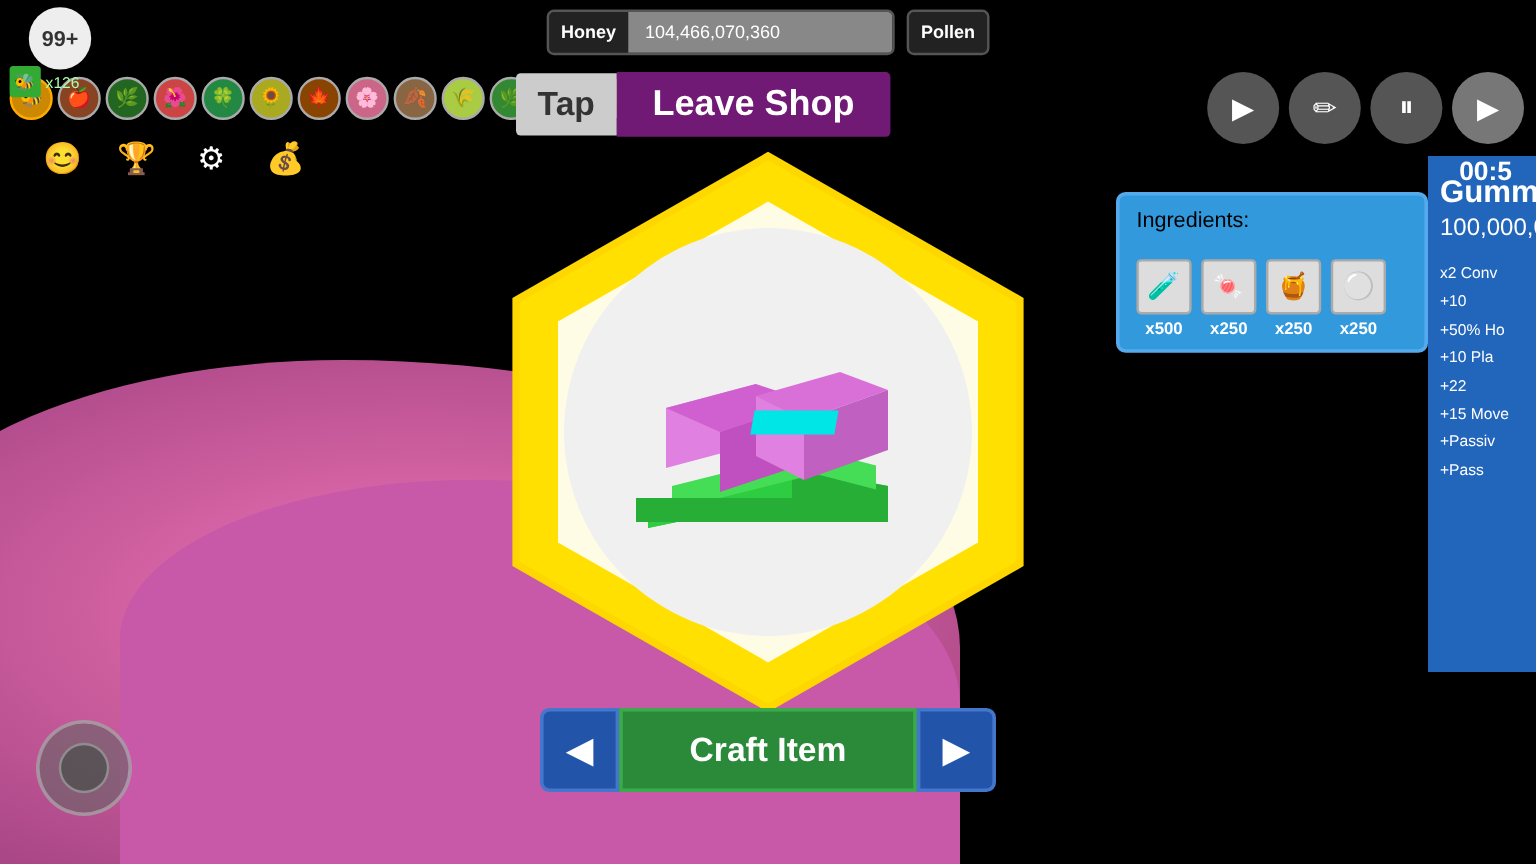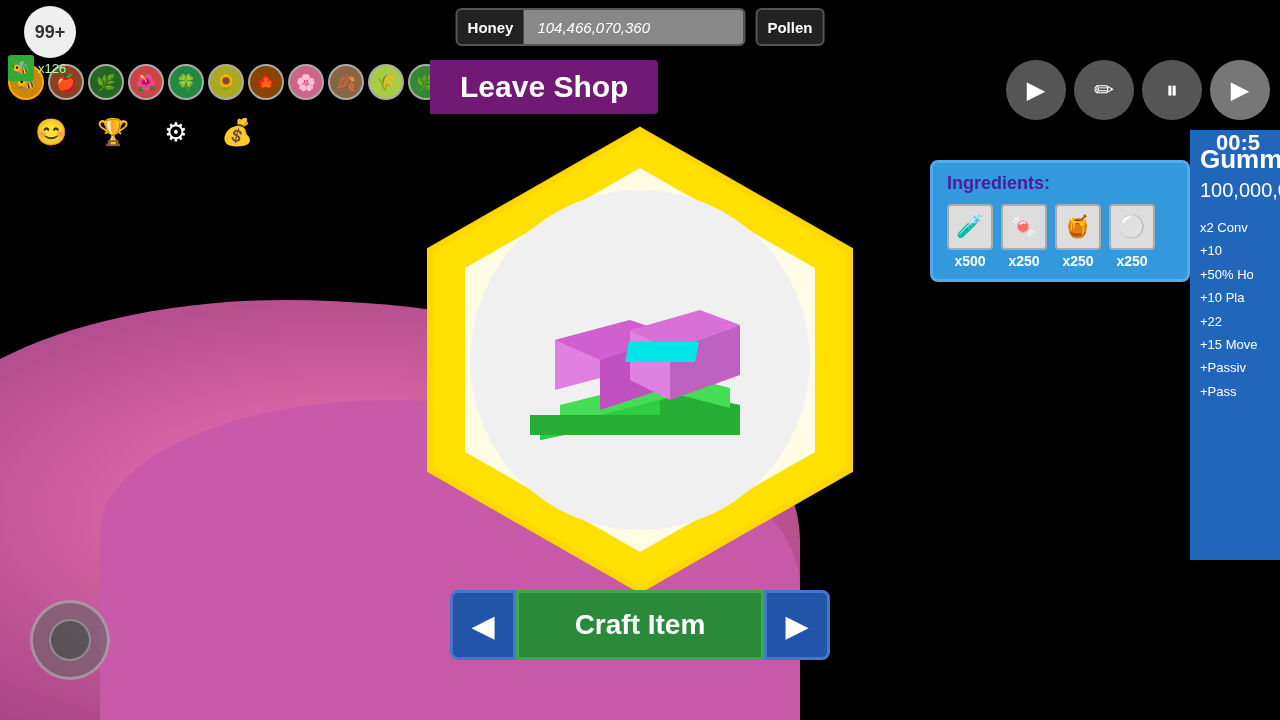"104,466,070,360" .resource-value { font-style: italic -> none }
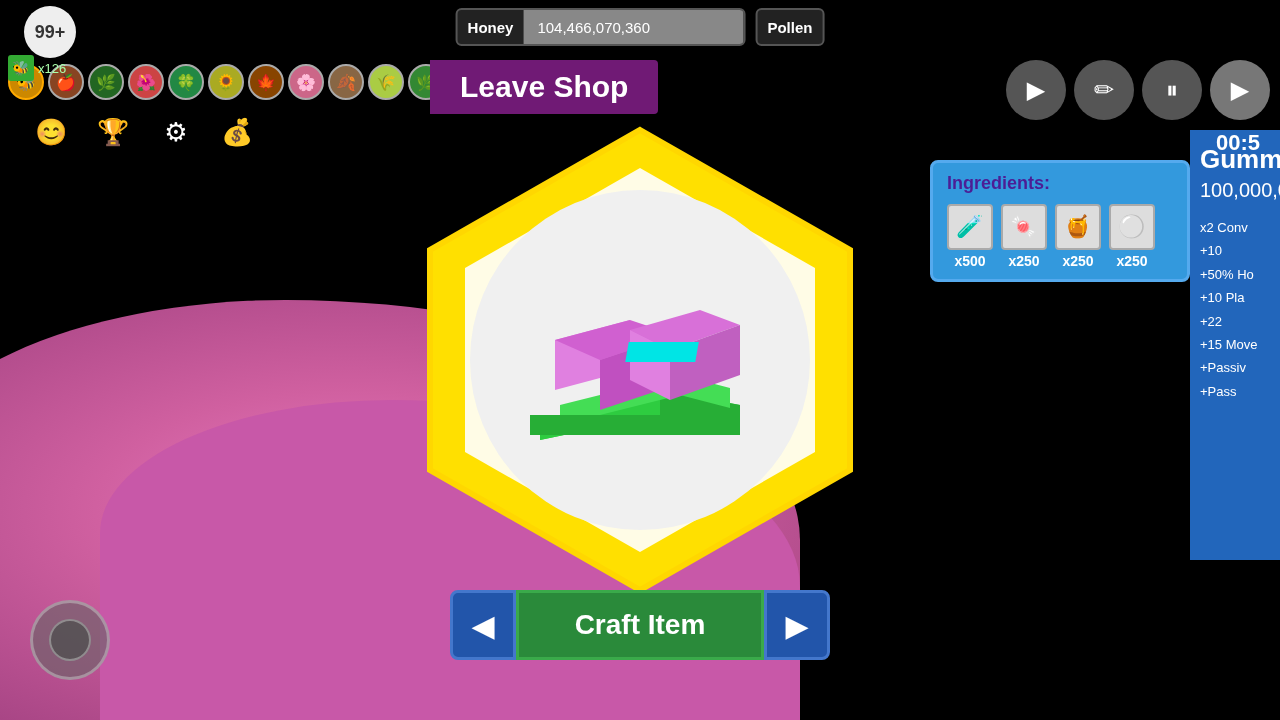"Tap" span.tap-part { html: none -> <span>Tap</span> }
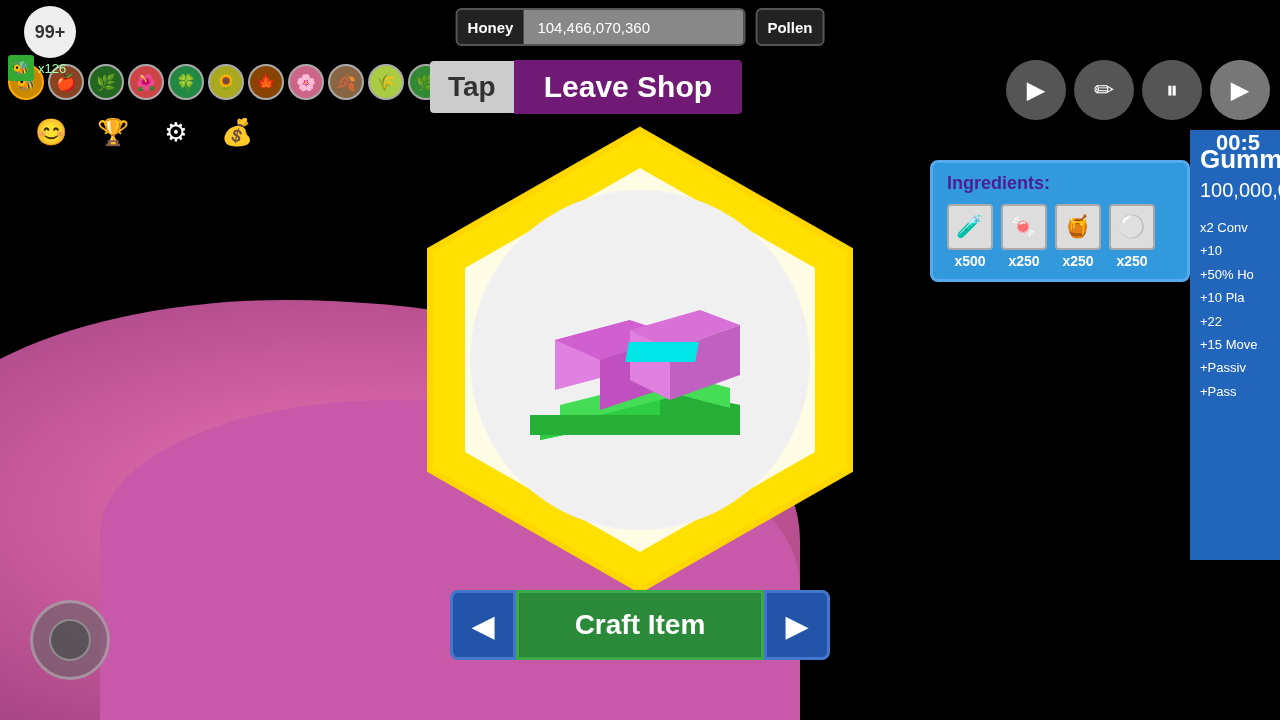"Ingredients:" .ingredients-title { color: #4c1d95 -> #000000; font-weight: bold -> normal; margin-bottom: 10px -> 22px }
